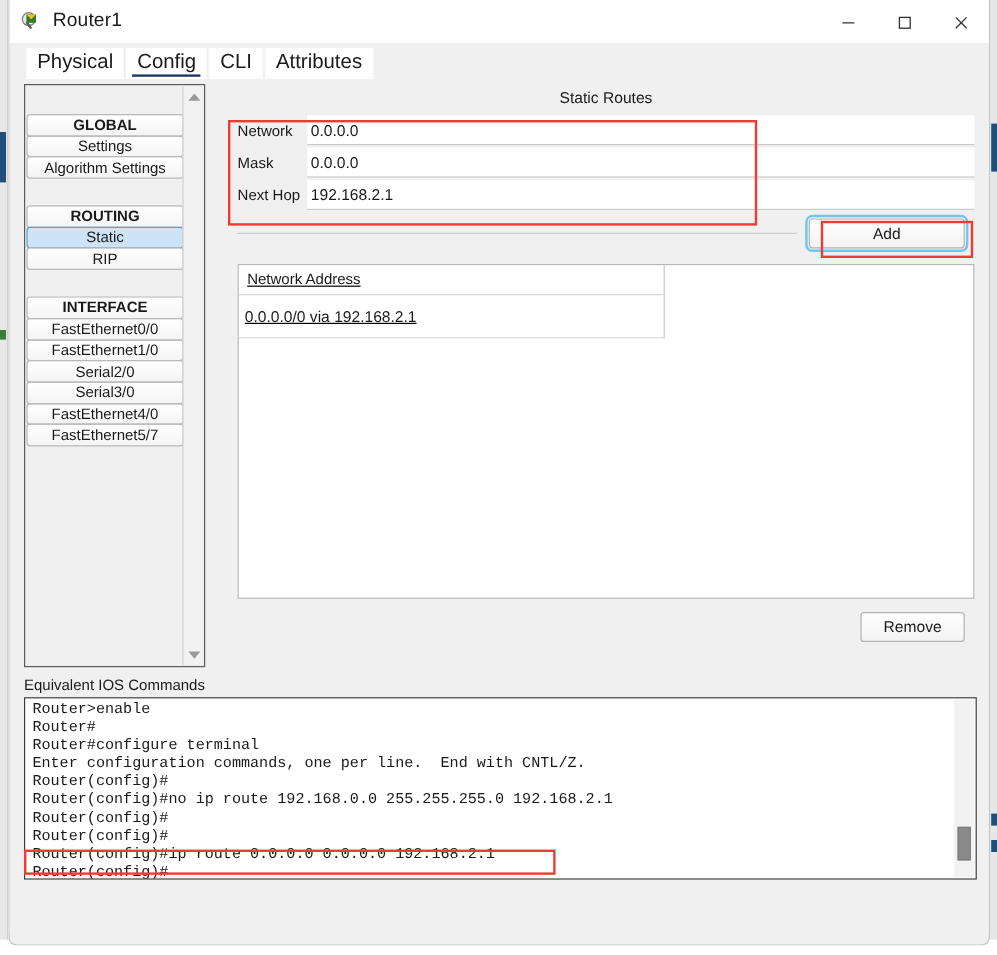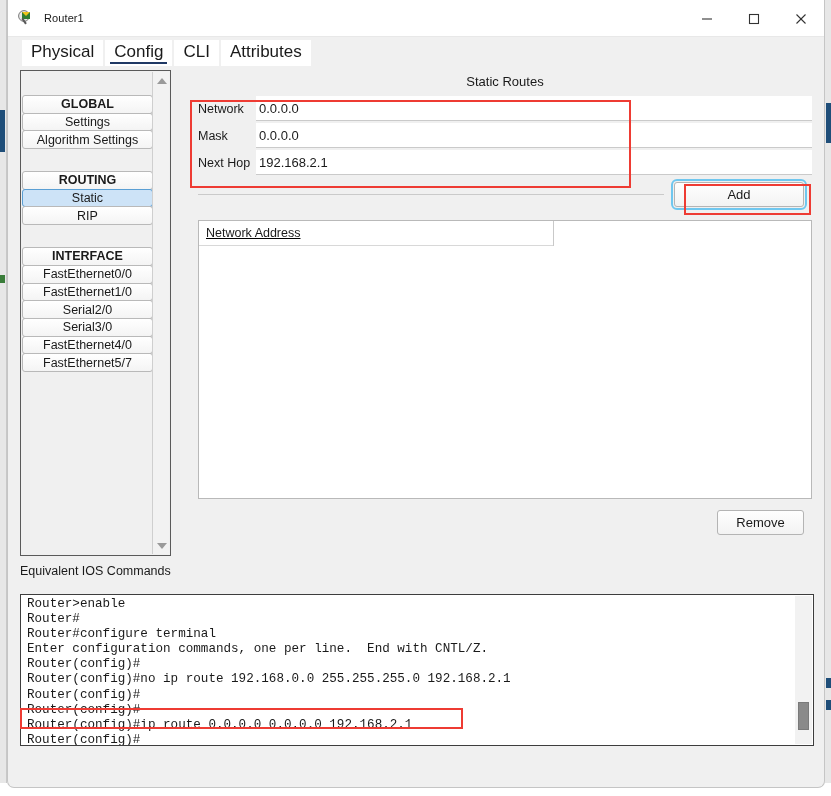"Router1" .title-text { font-size: 11px -> 16px }
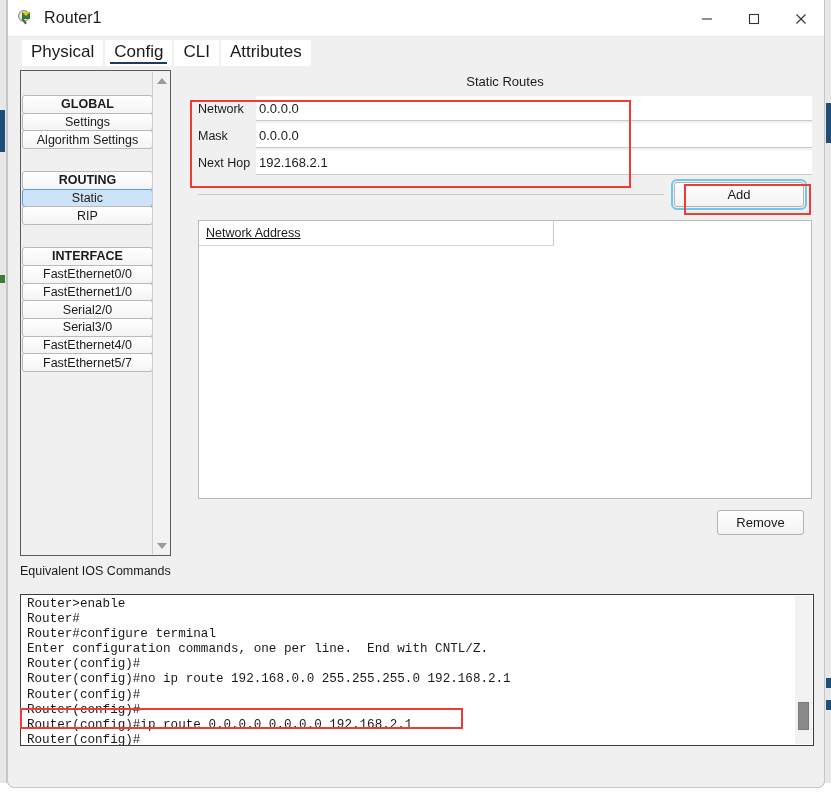"0.0.0.0/0 via 192.168.2.1" div.routes-row { html: none -> <div>0.0.0.0/0 via 192.168.2.1</div> }
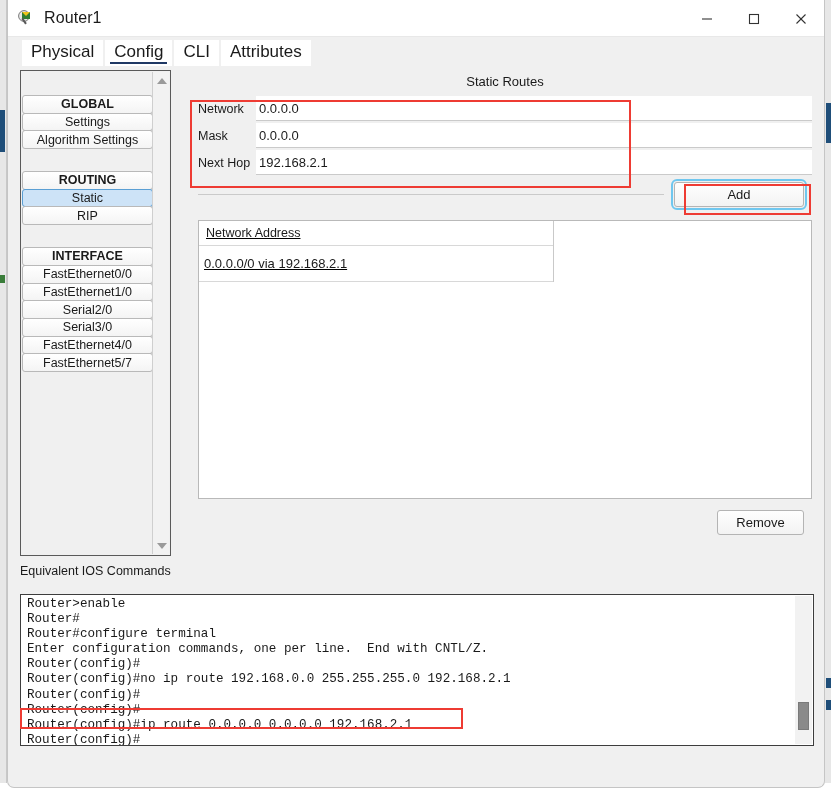"Equivalent IOS Commands" .ios-label { margin-bottom: 16px -> 3px }
